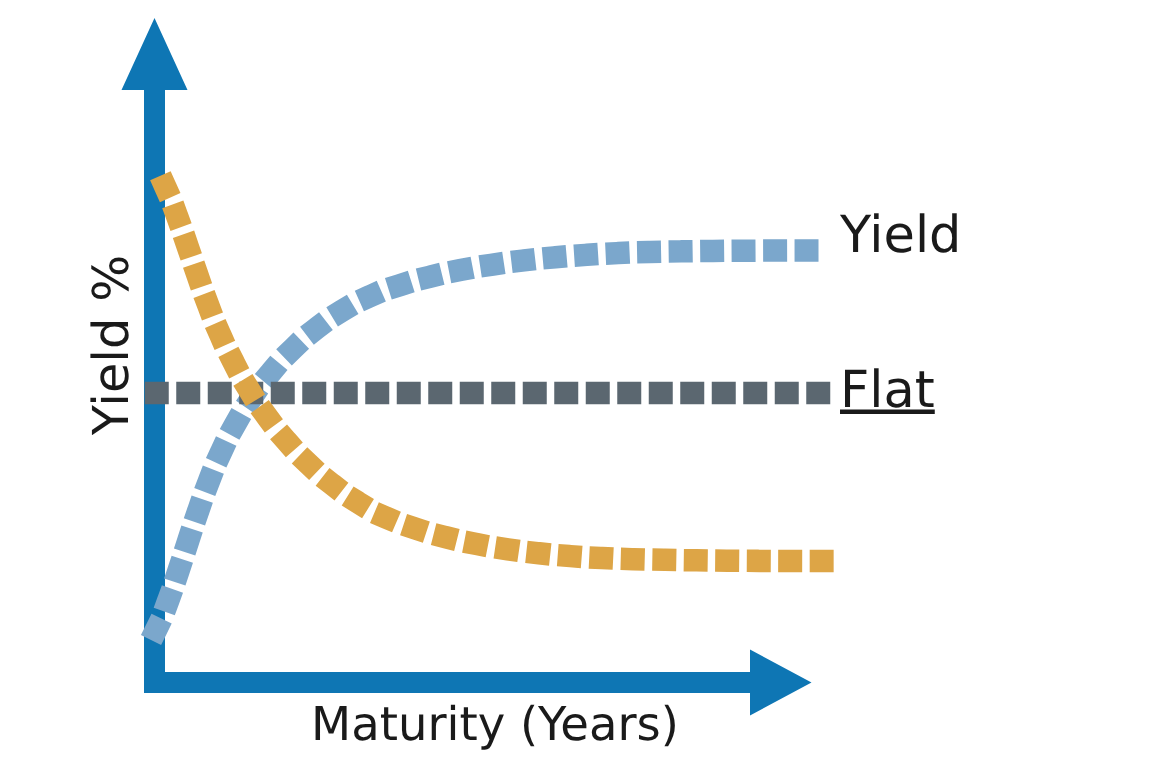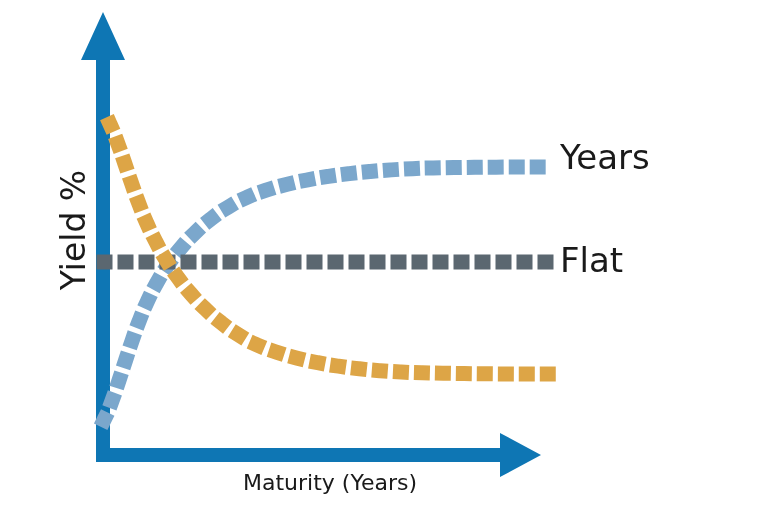"Years" div.series-label { text: Years -> Yield }
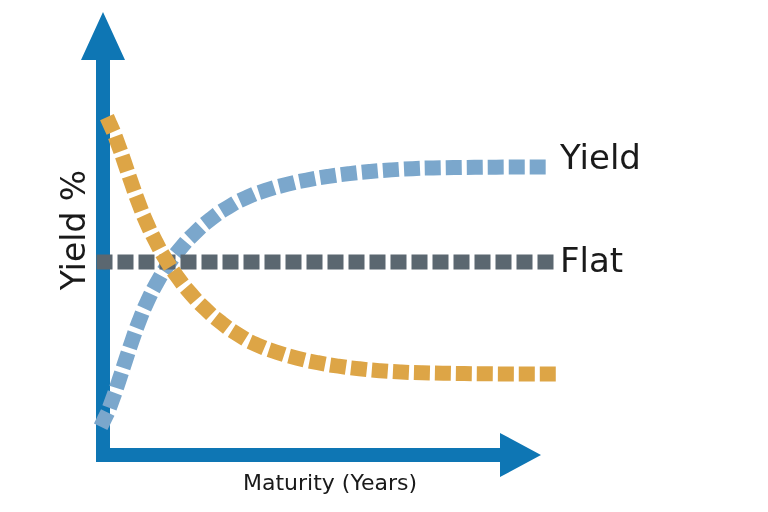"Flat" #label-flat { text-decoration: none -> underline }
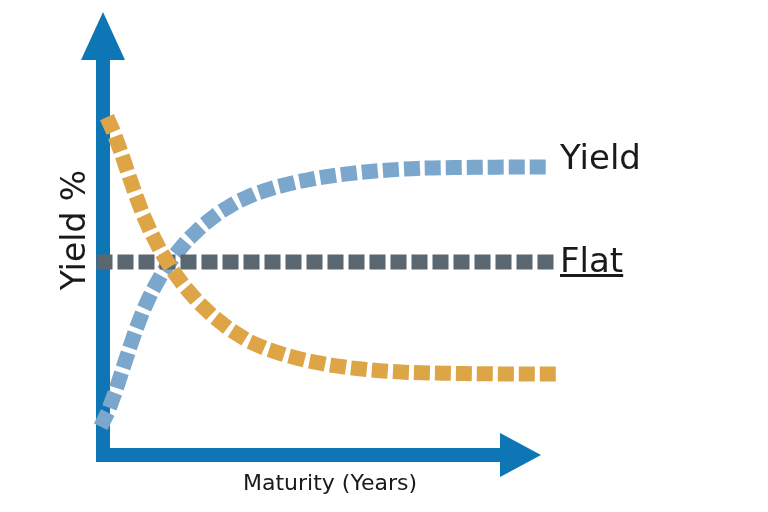"Maturity (Years)" #xlabel { font-size: 22px -> 31px }
